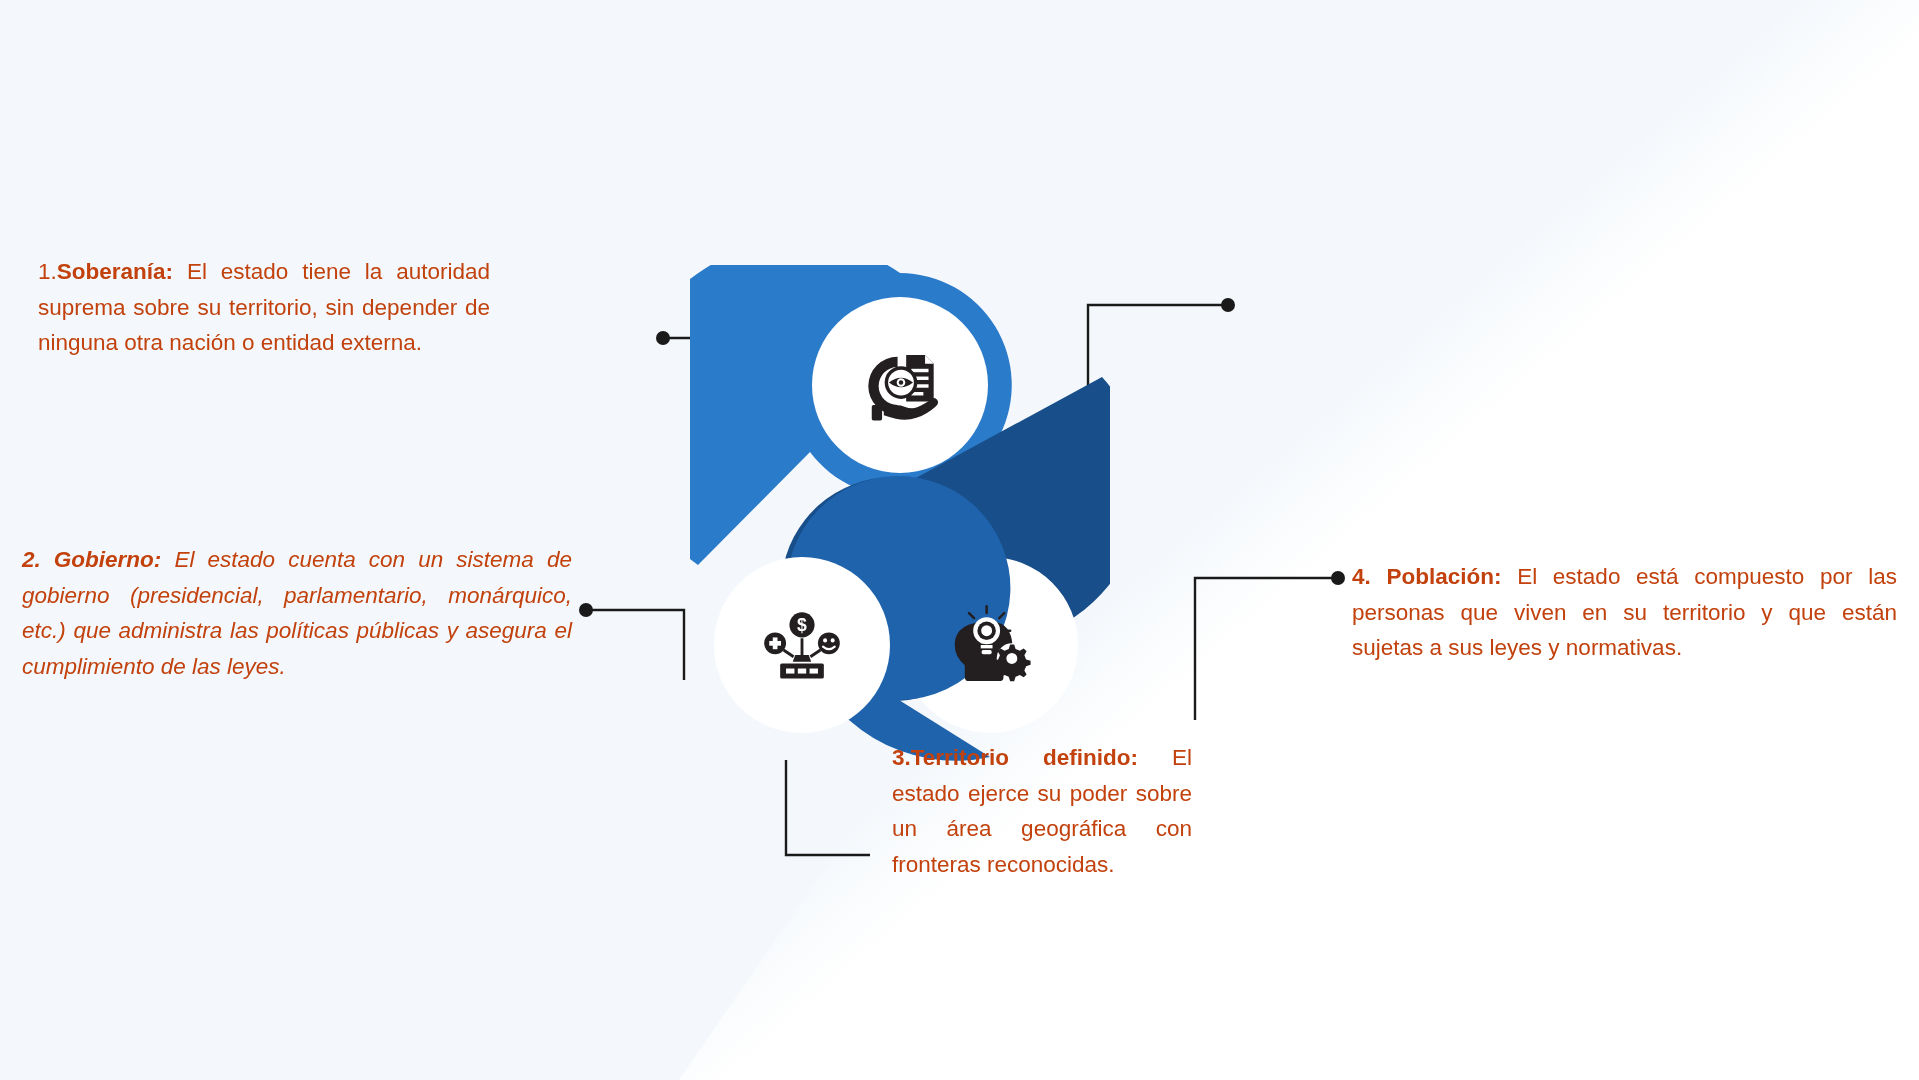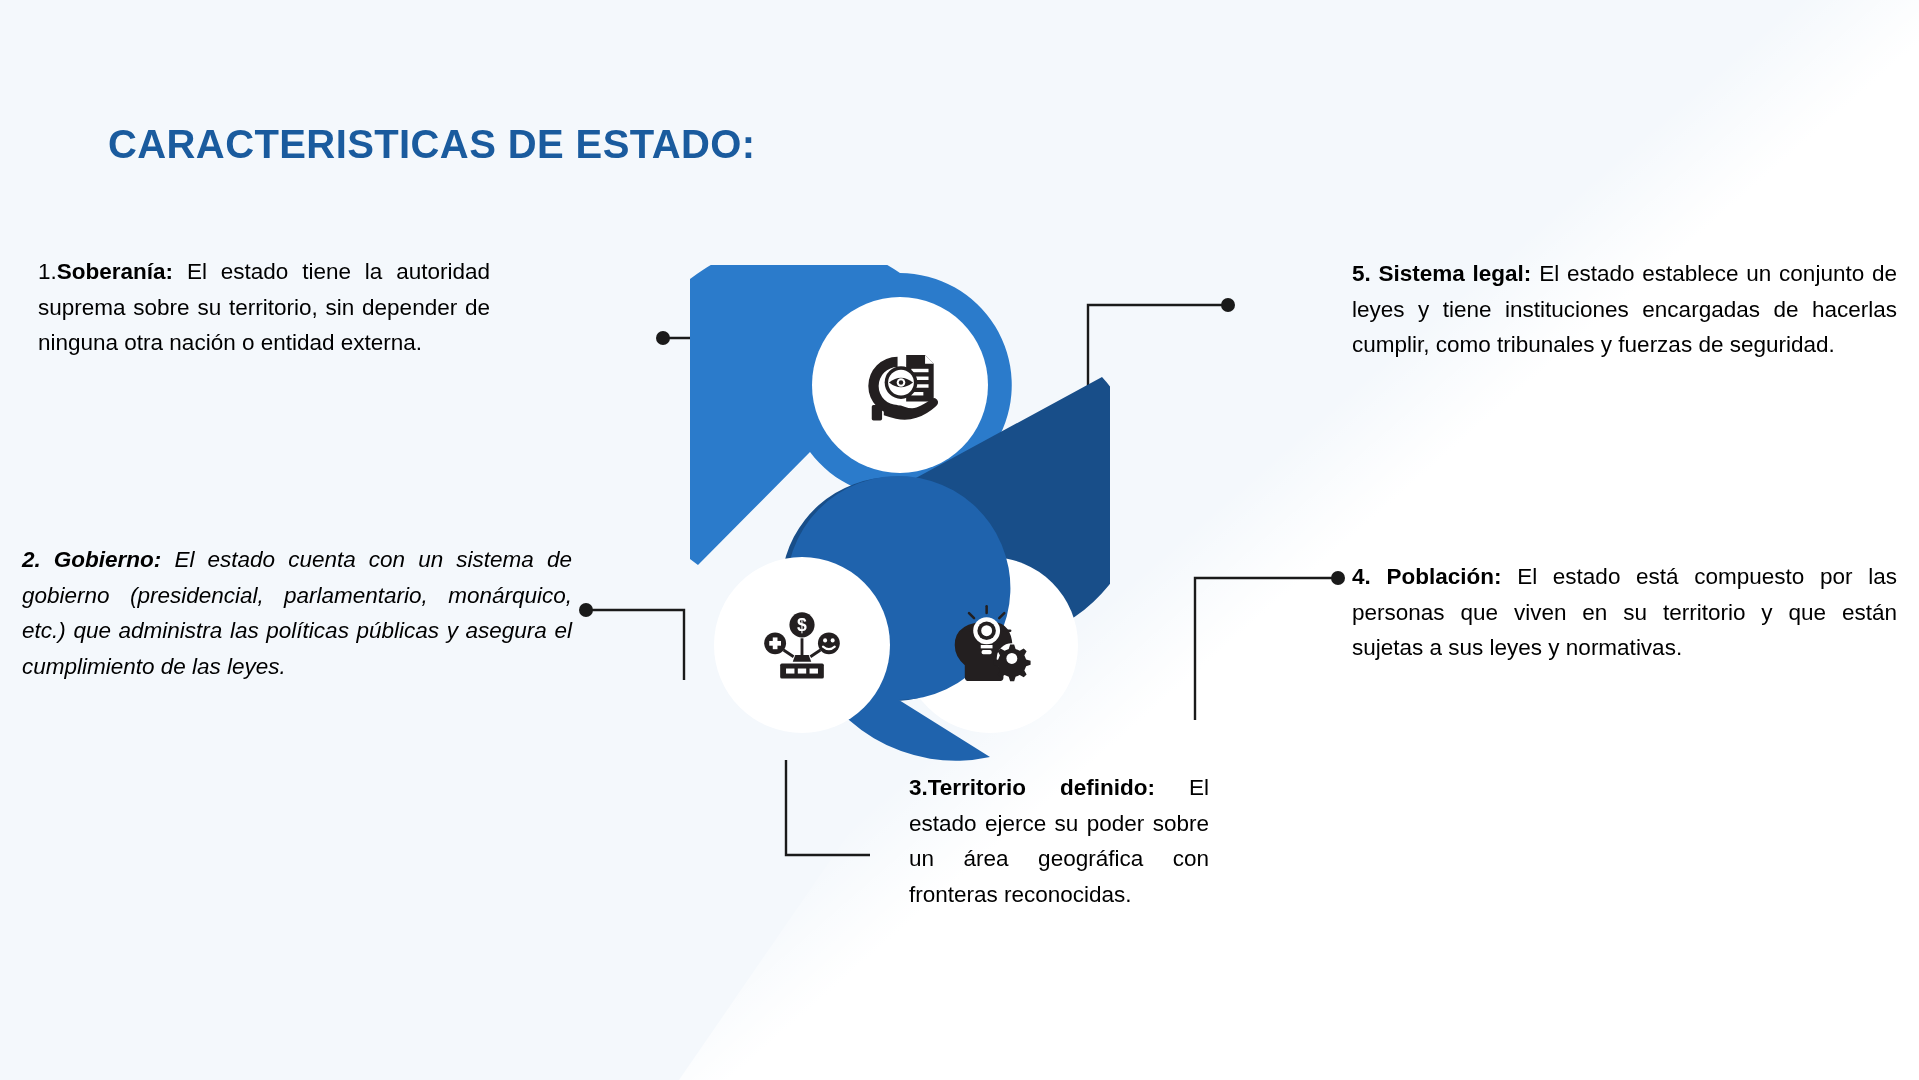"CARACTERISTICAS DE ESTADO:" div.title { html: <div>CARACTERISTICAS DE ESTADO:</div> -> none }
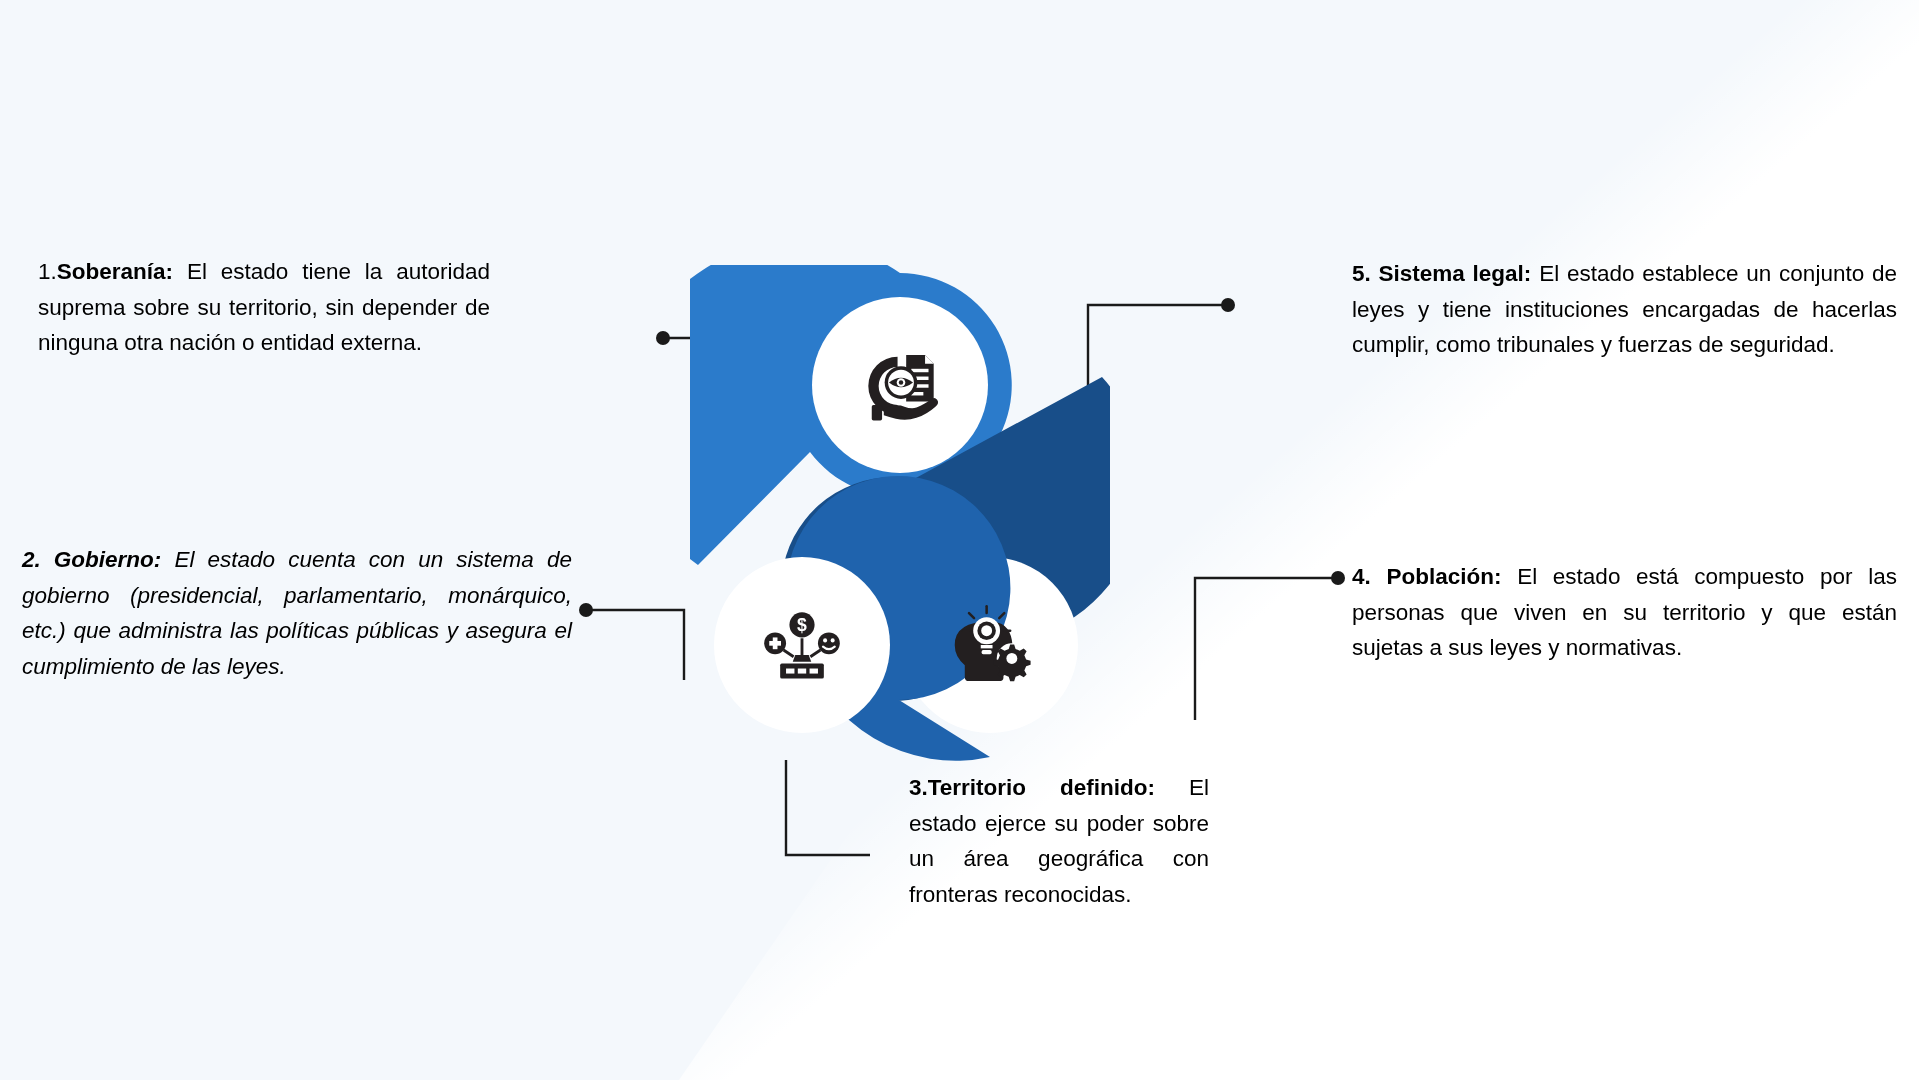"1.Soberanía: El estado tiene la" .txt { color: #000000 -> #c2410c }
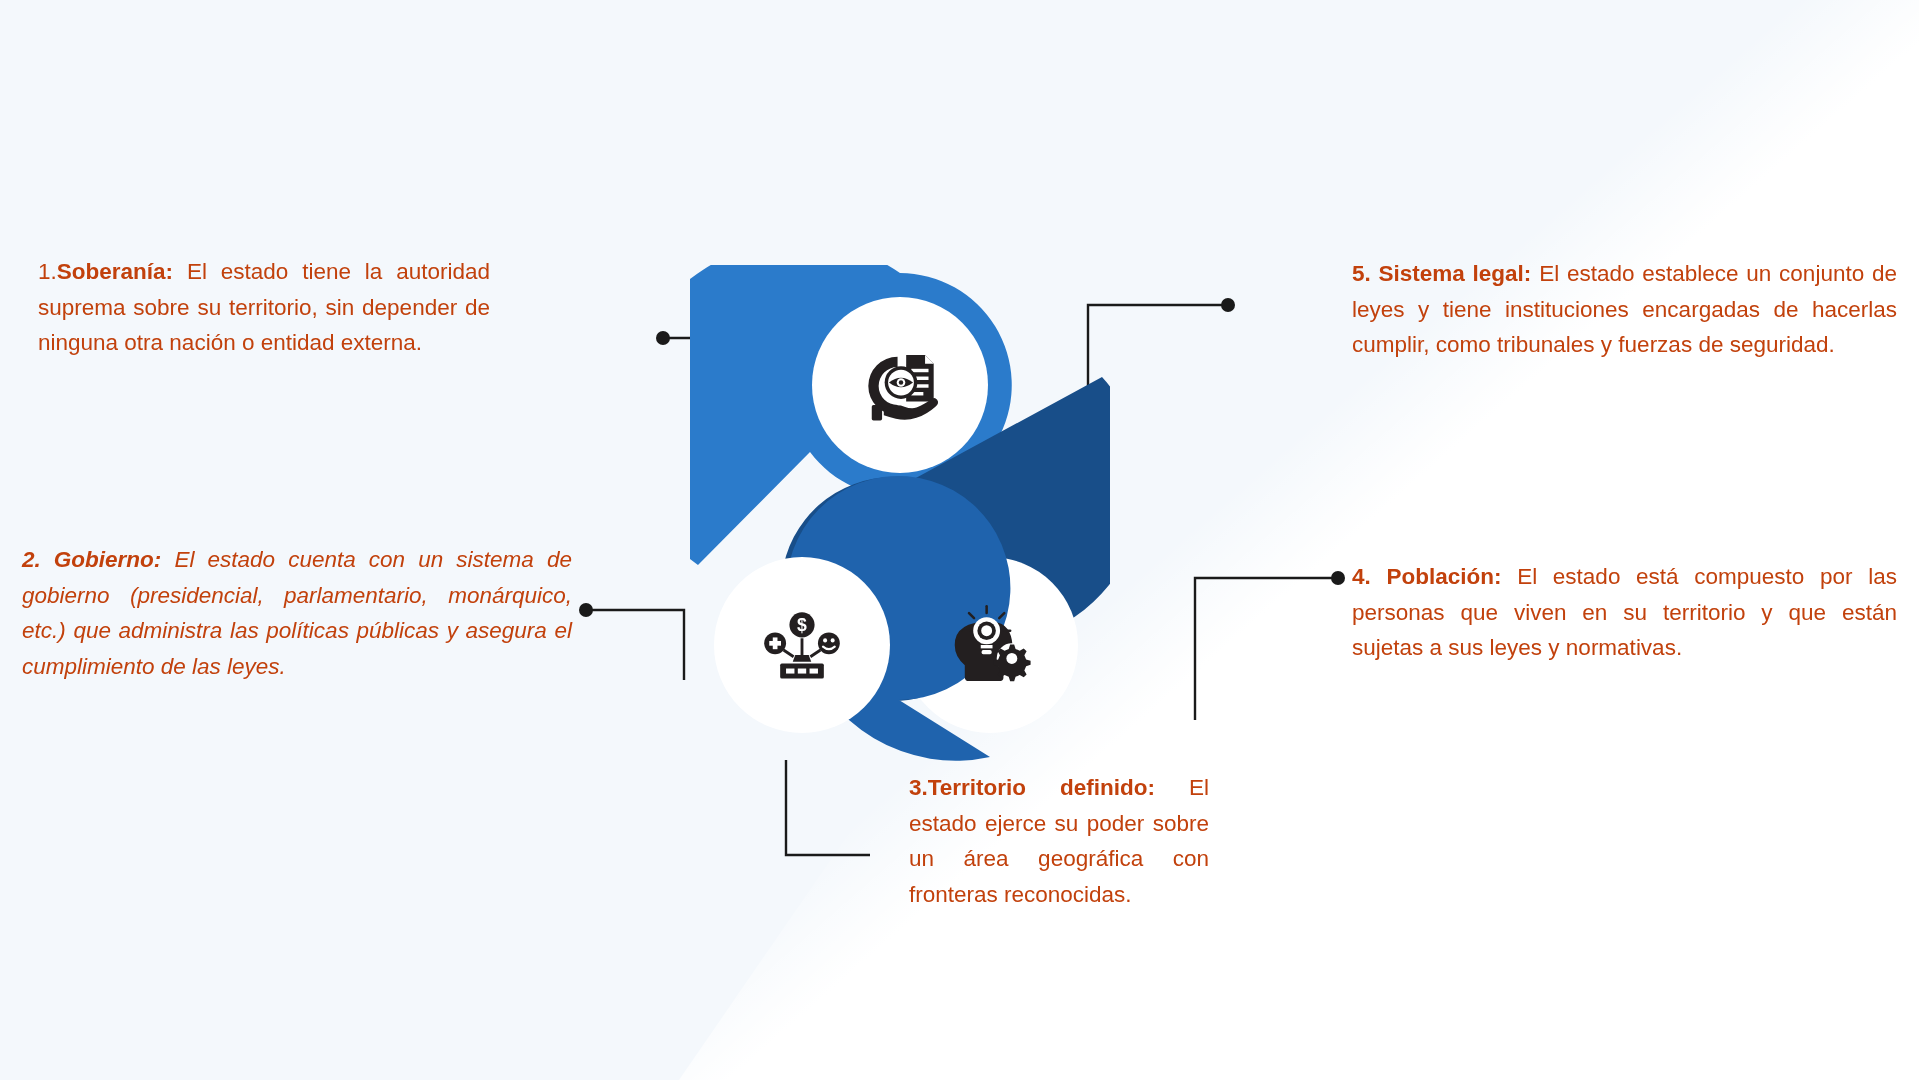"5. Sistema legal: El estado" div.txt { html: <div> <b>5.</b> <b>Sistema legal:</b> <span>El estado establece un conjunto de leyes y tiene instituciones encargadas de hacerlas cumplir, como tribunales y fuerzas de seguridad.</span> </div> -> none }
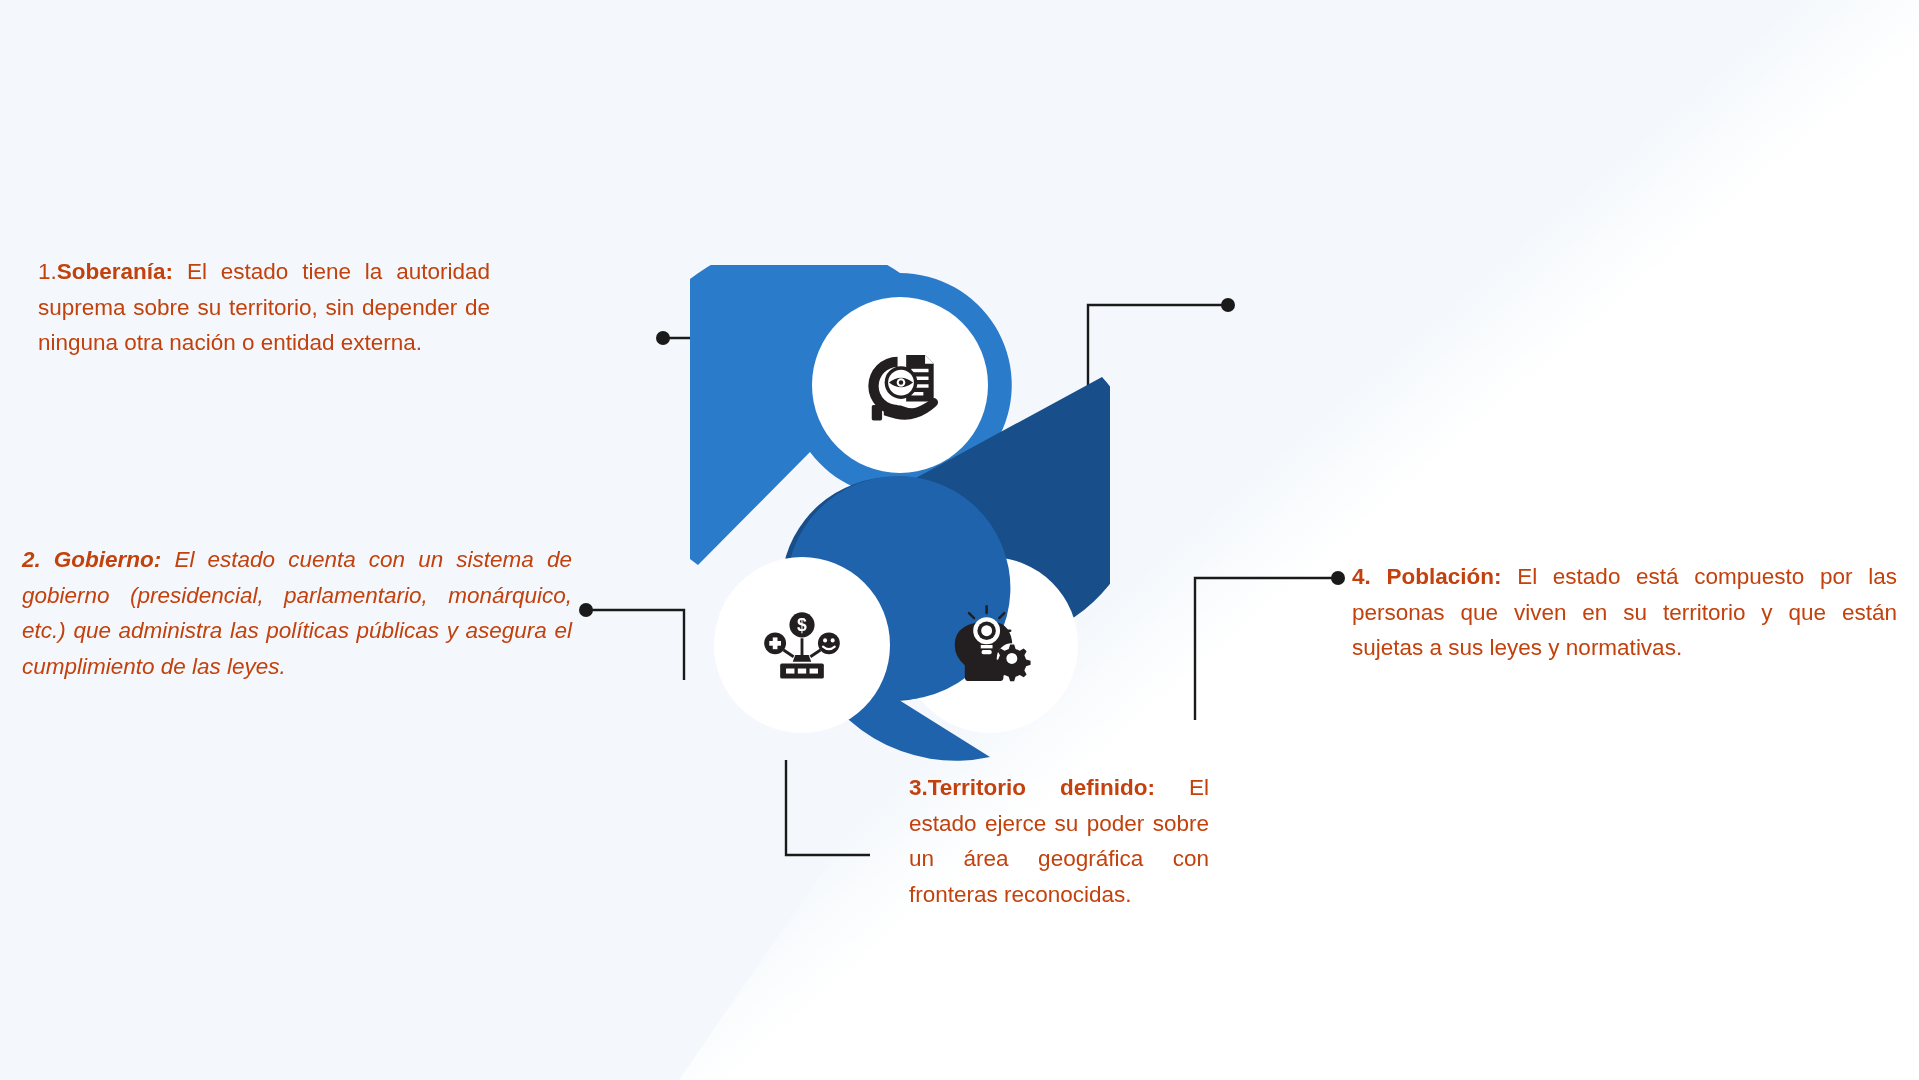"3.Territorio definido: El estado ejerce" .txt-3 { margin-left: 17px -> none; top: 770px -> 740px }
